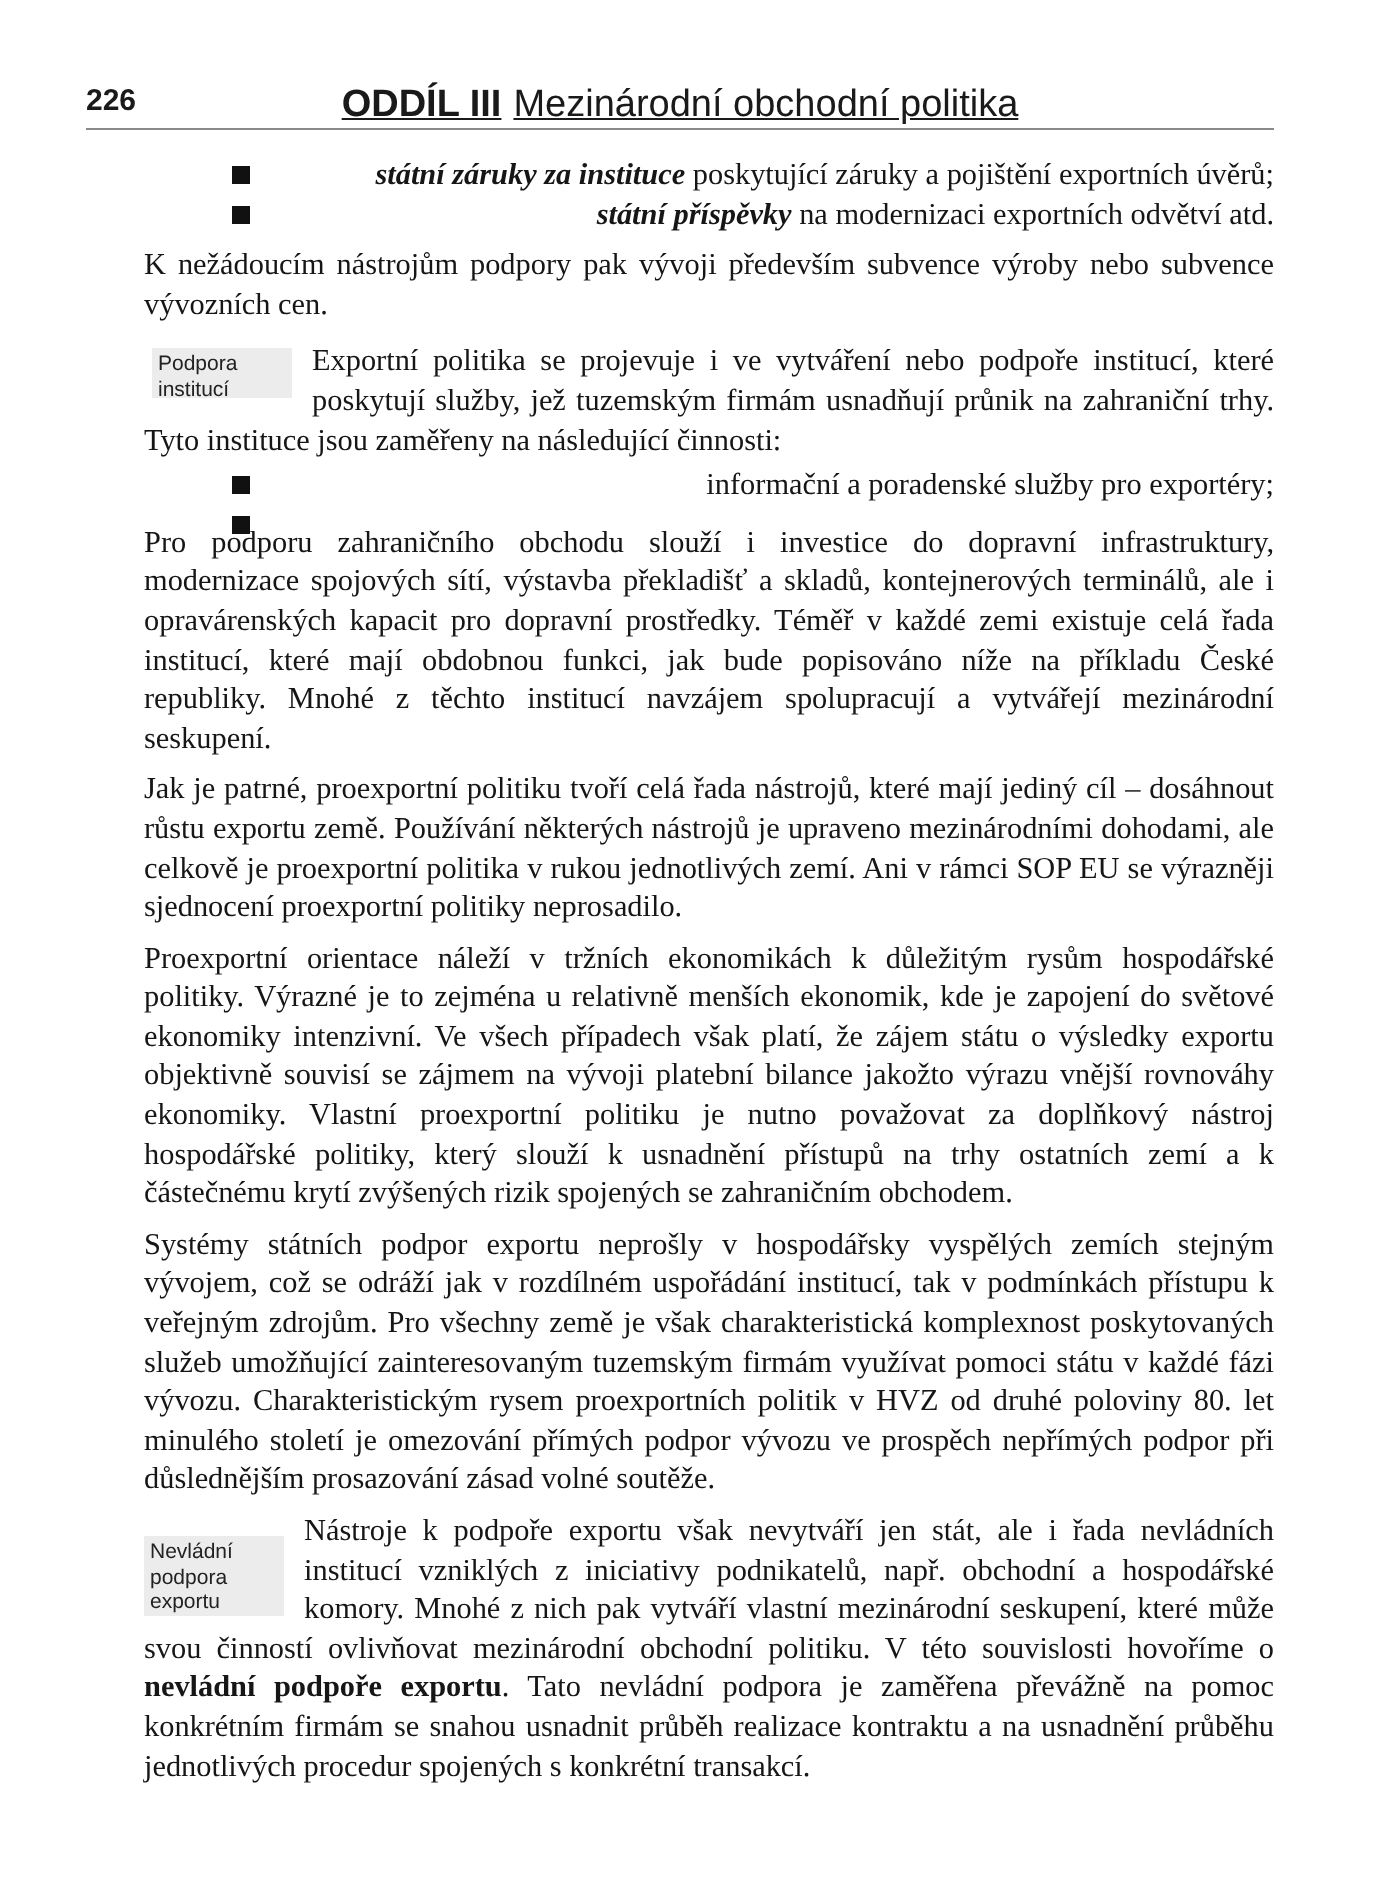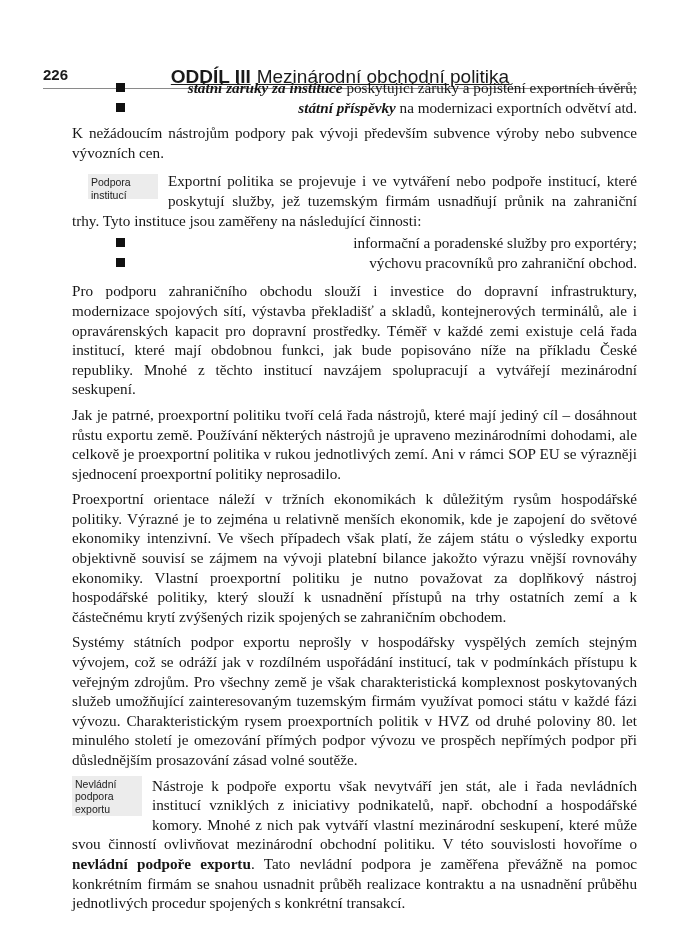"226" .header { top: 64px -> 40px }
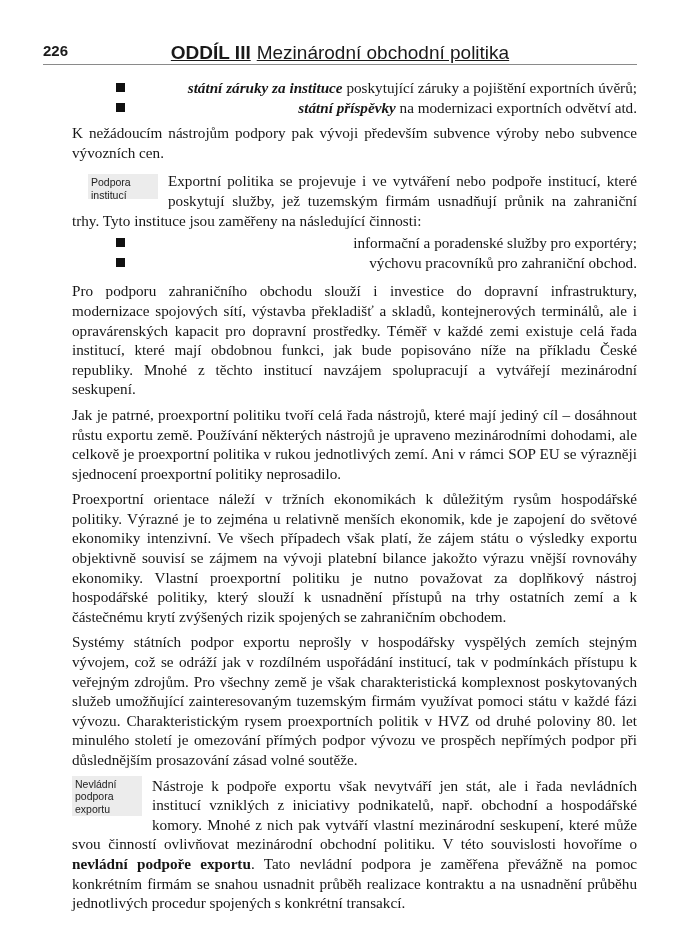"Podpora institucí" div.margin-note { margin-left: 16px -> 4px }
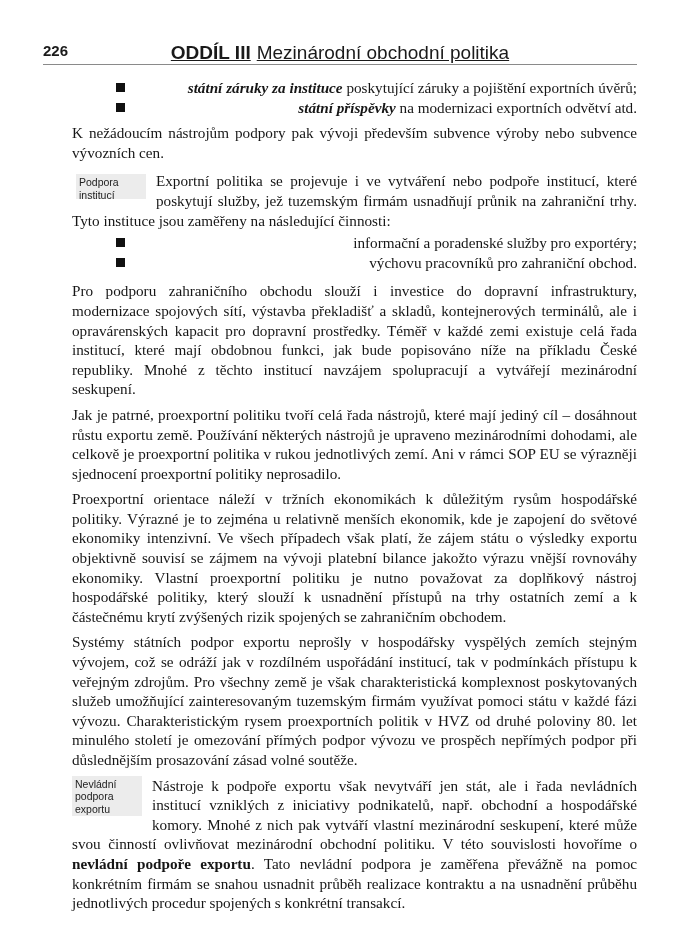"výchovu pracovníků pro zahraniční" span { html: <span>výchovu pracovníků pro zahraniční obchod.</span> -> none }
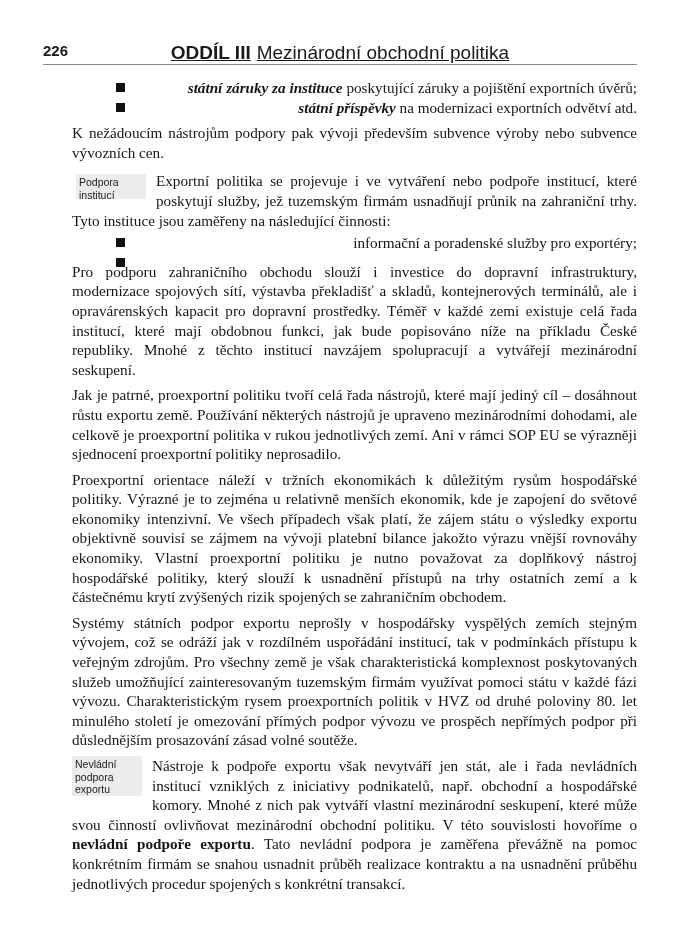"Nevládní podpora exportu" div.margin-note { margin-top: 0 -> 12px }
